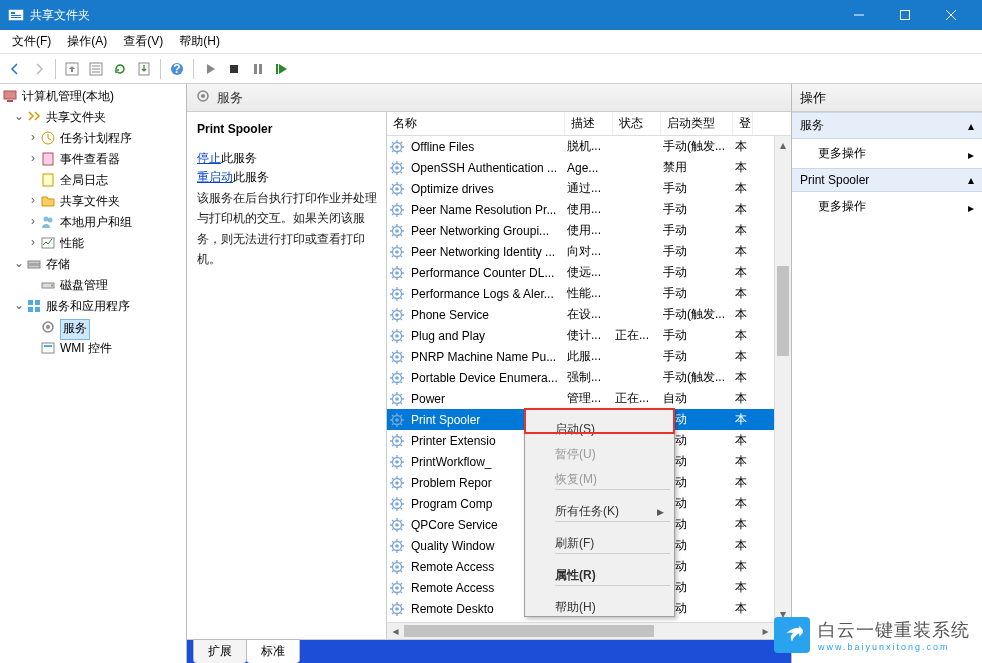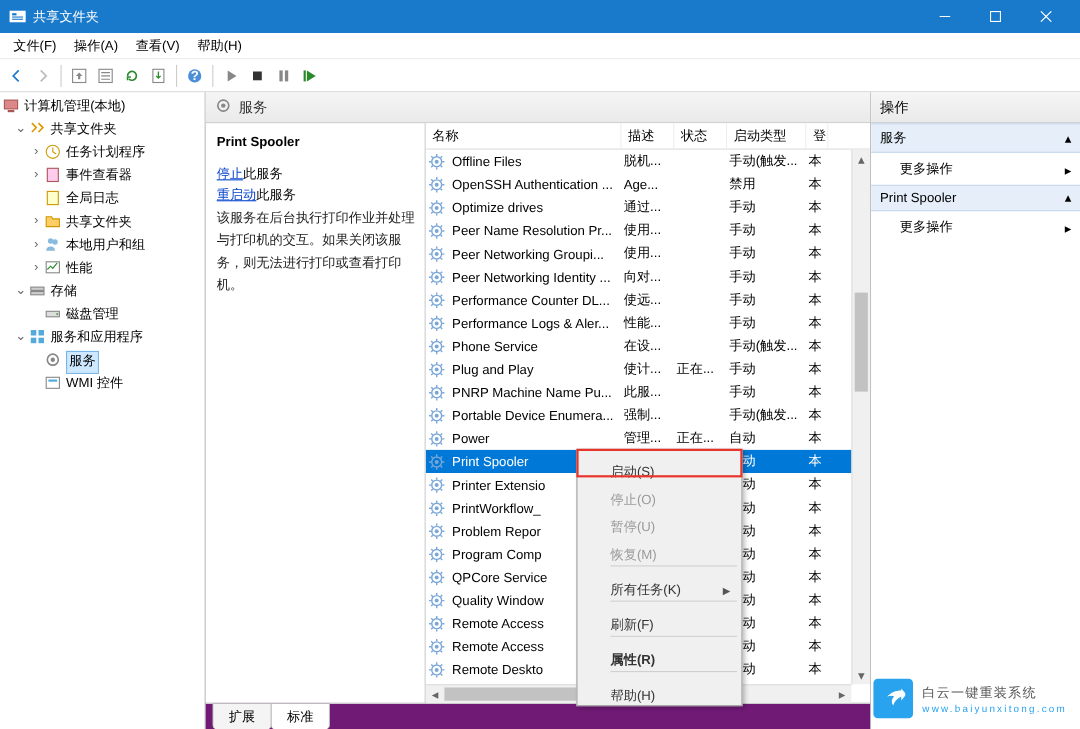"停止(O)" div.ctx-item { html: <div>停止(O)</div> -> none }
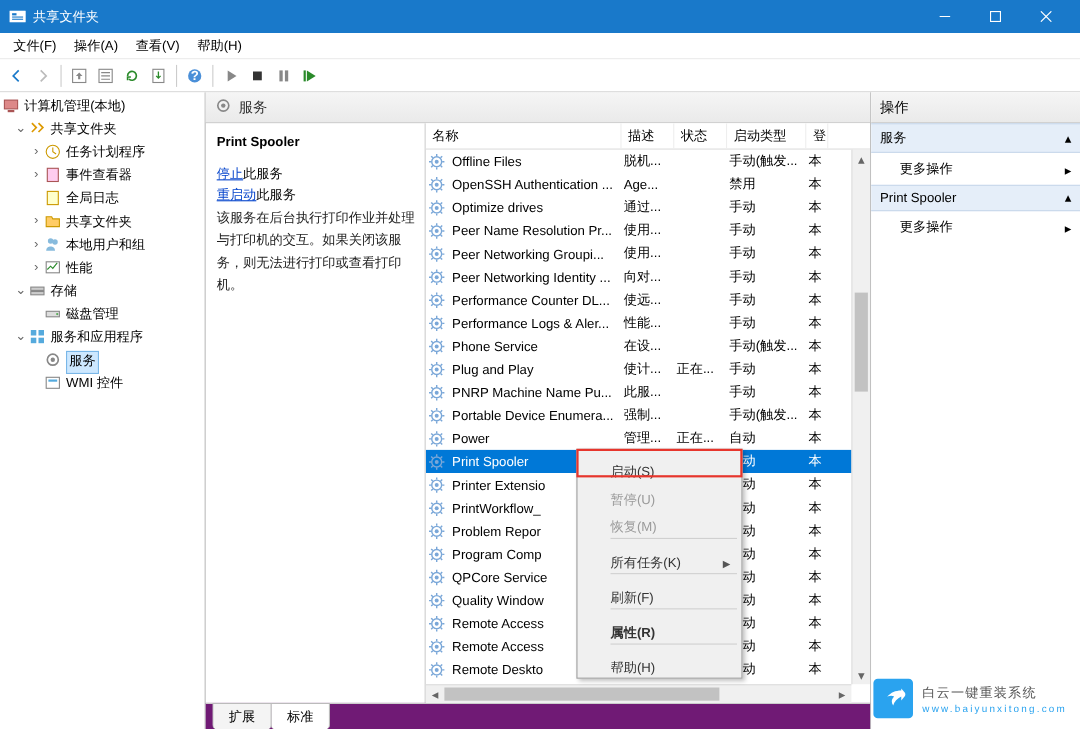"白云一键重装系统" .wm-big { font-size: 12px -> 18px }
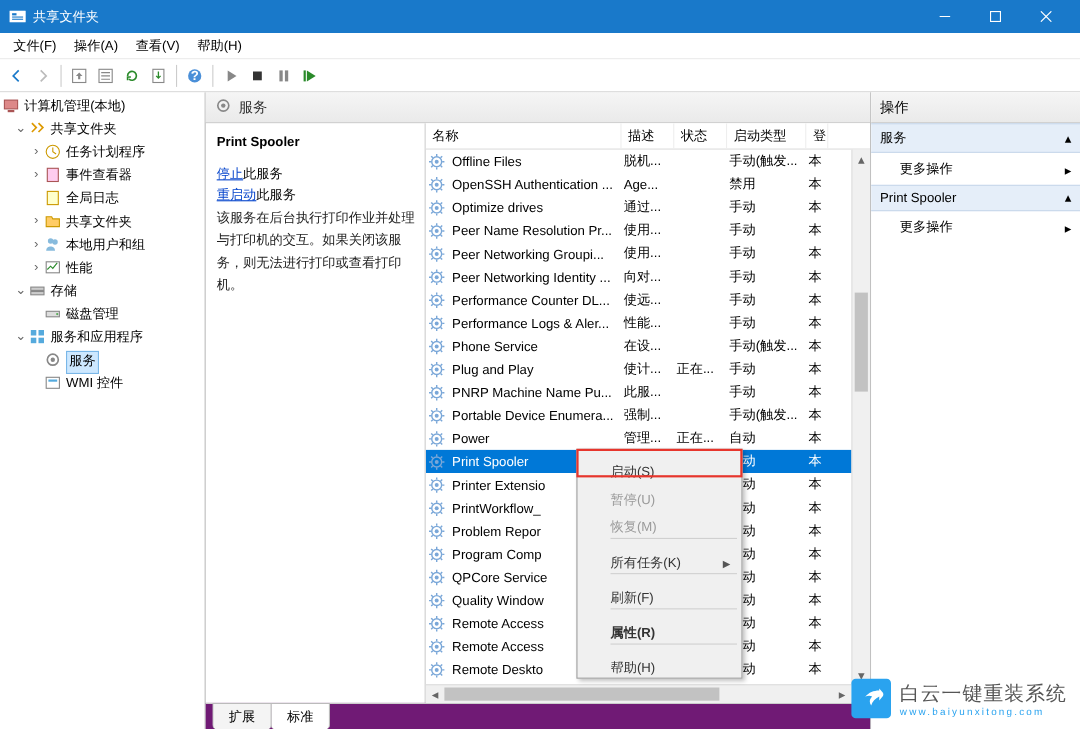"扩展" .tabs { background: #701a75 -> #1d4ed8 }
